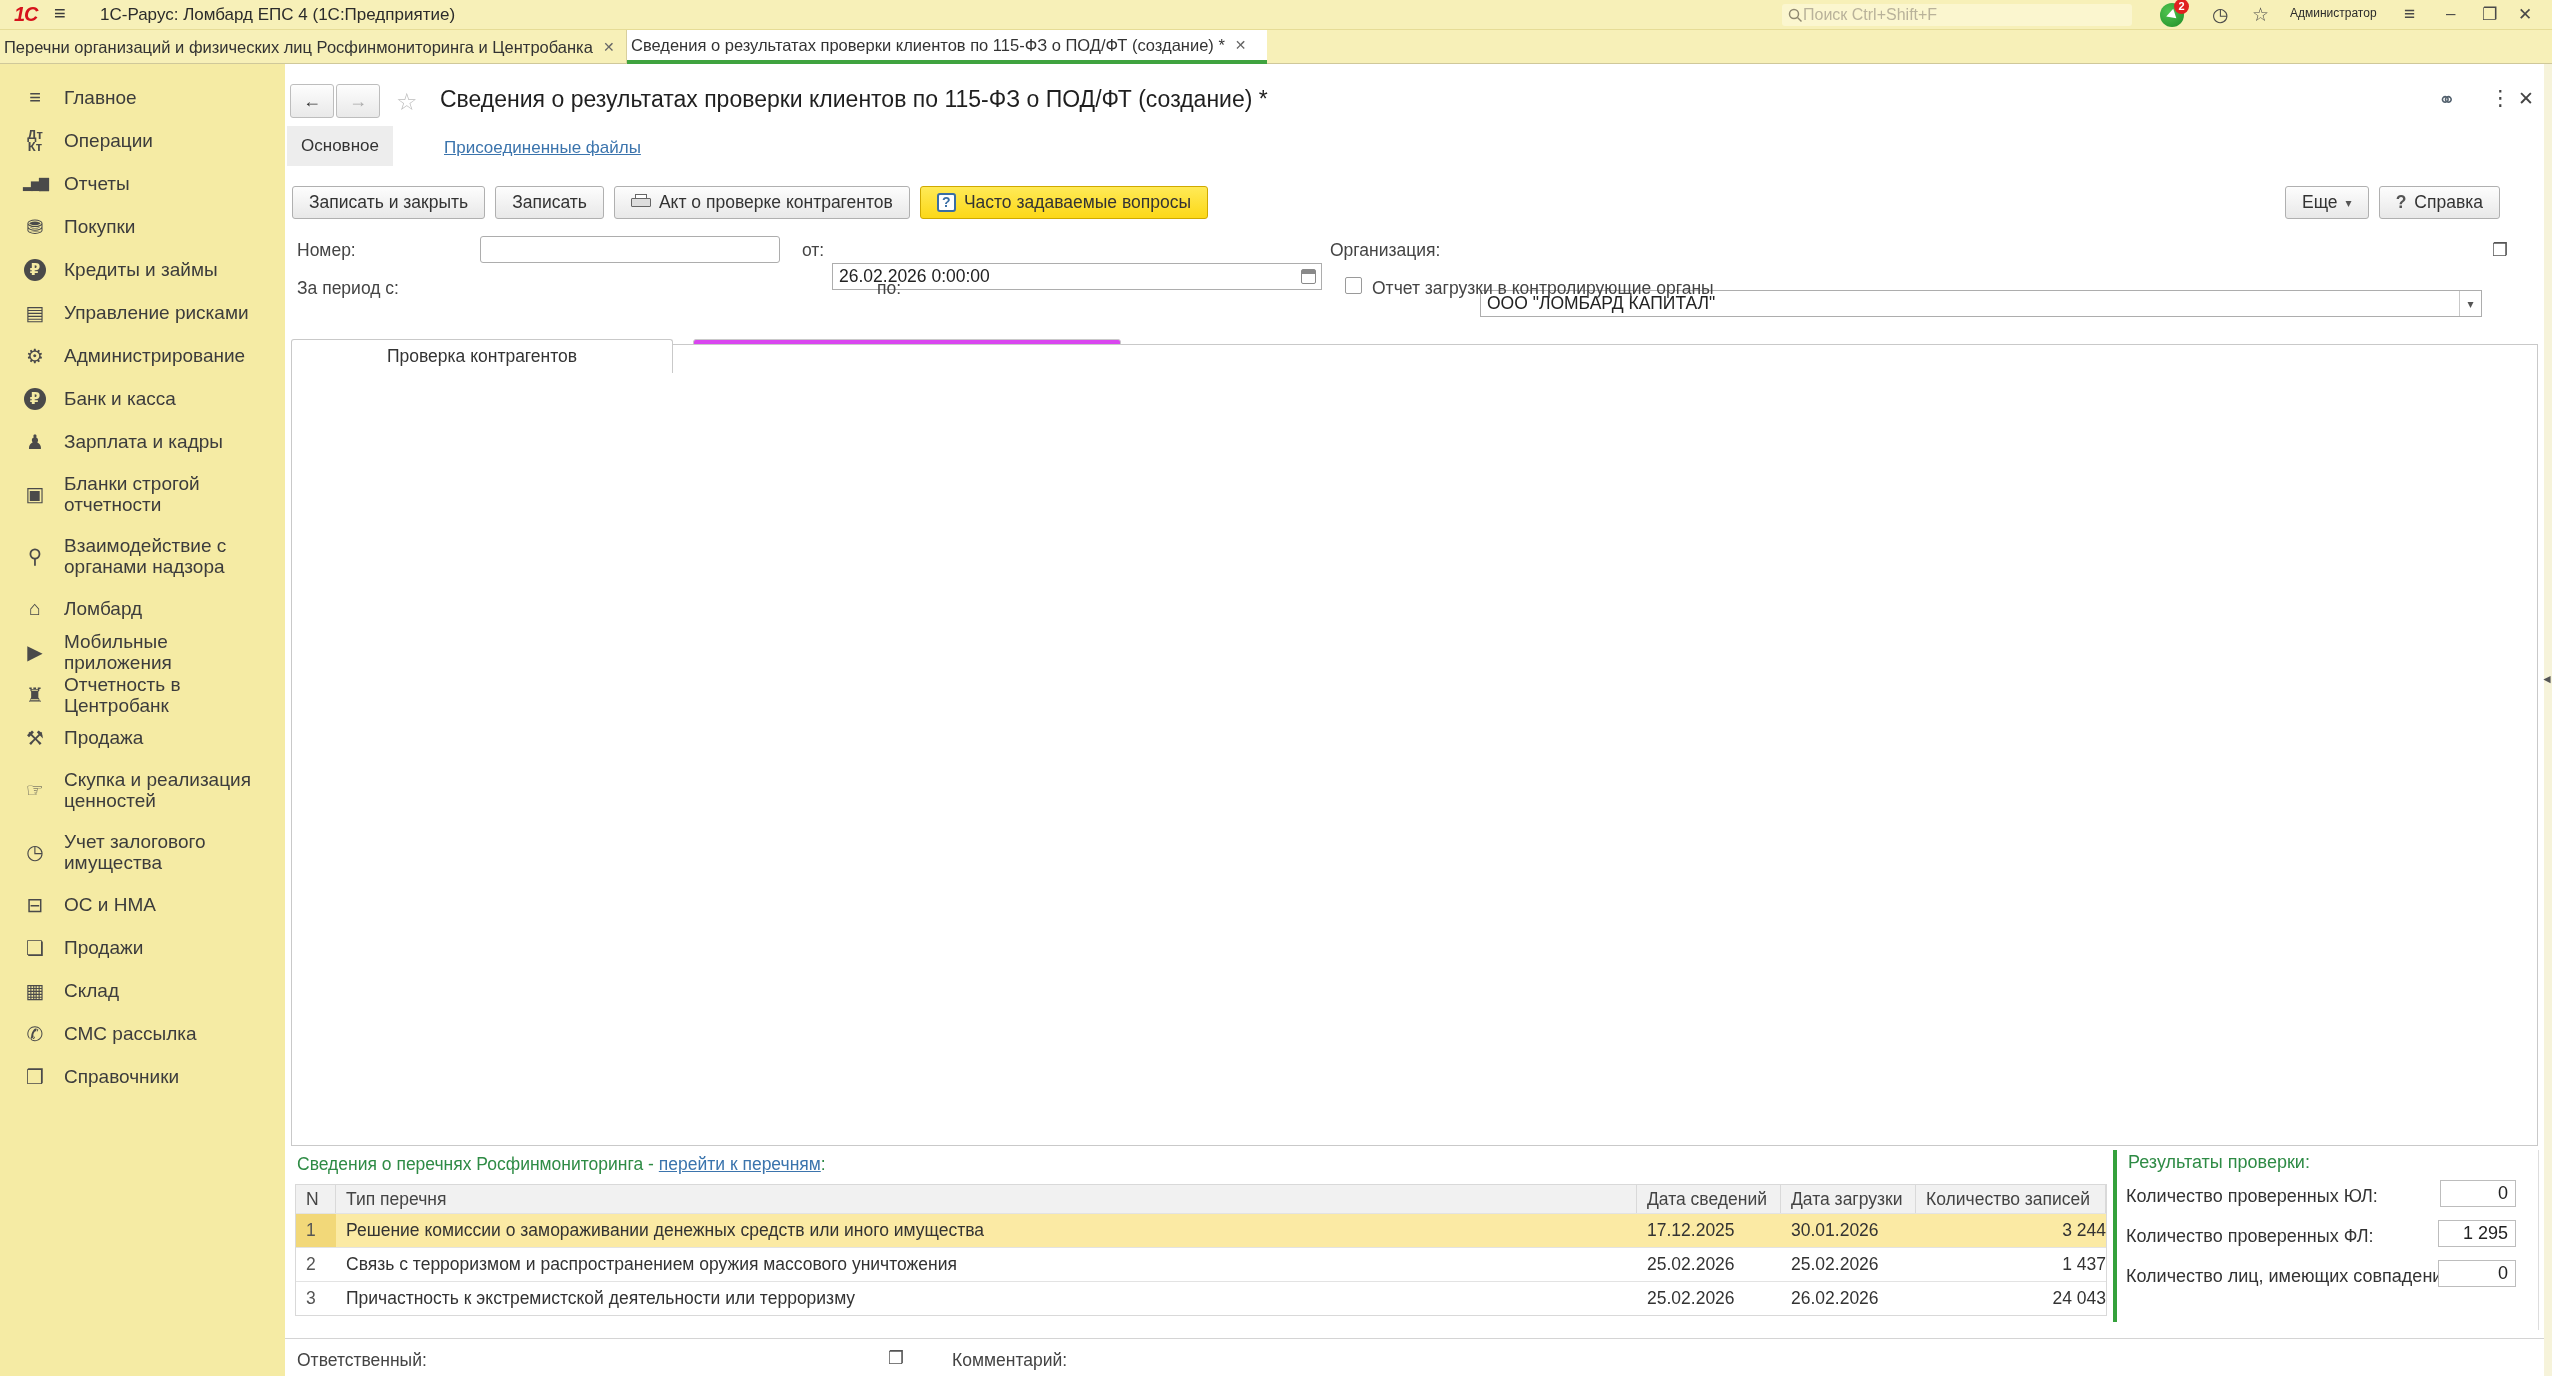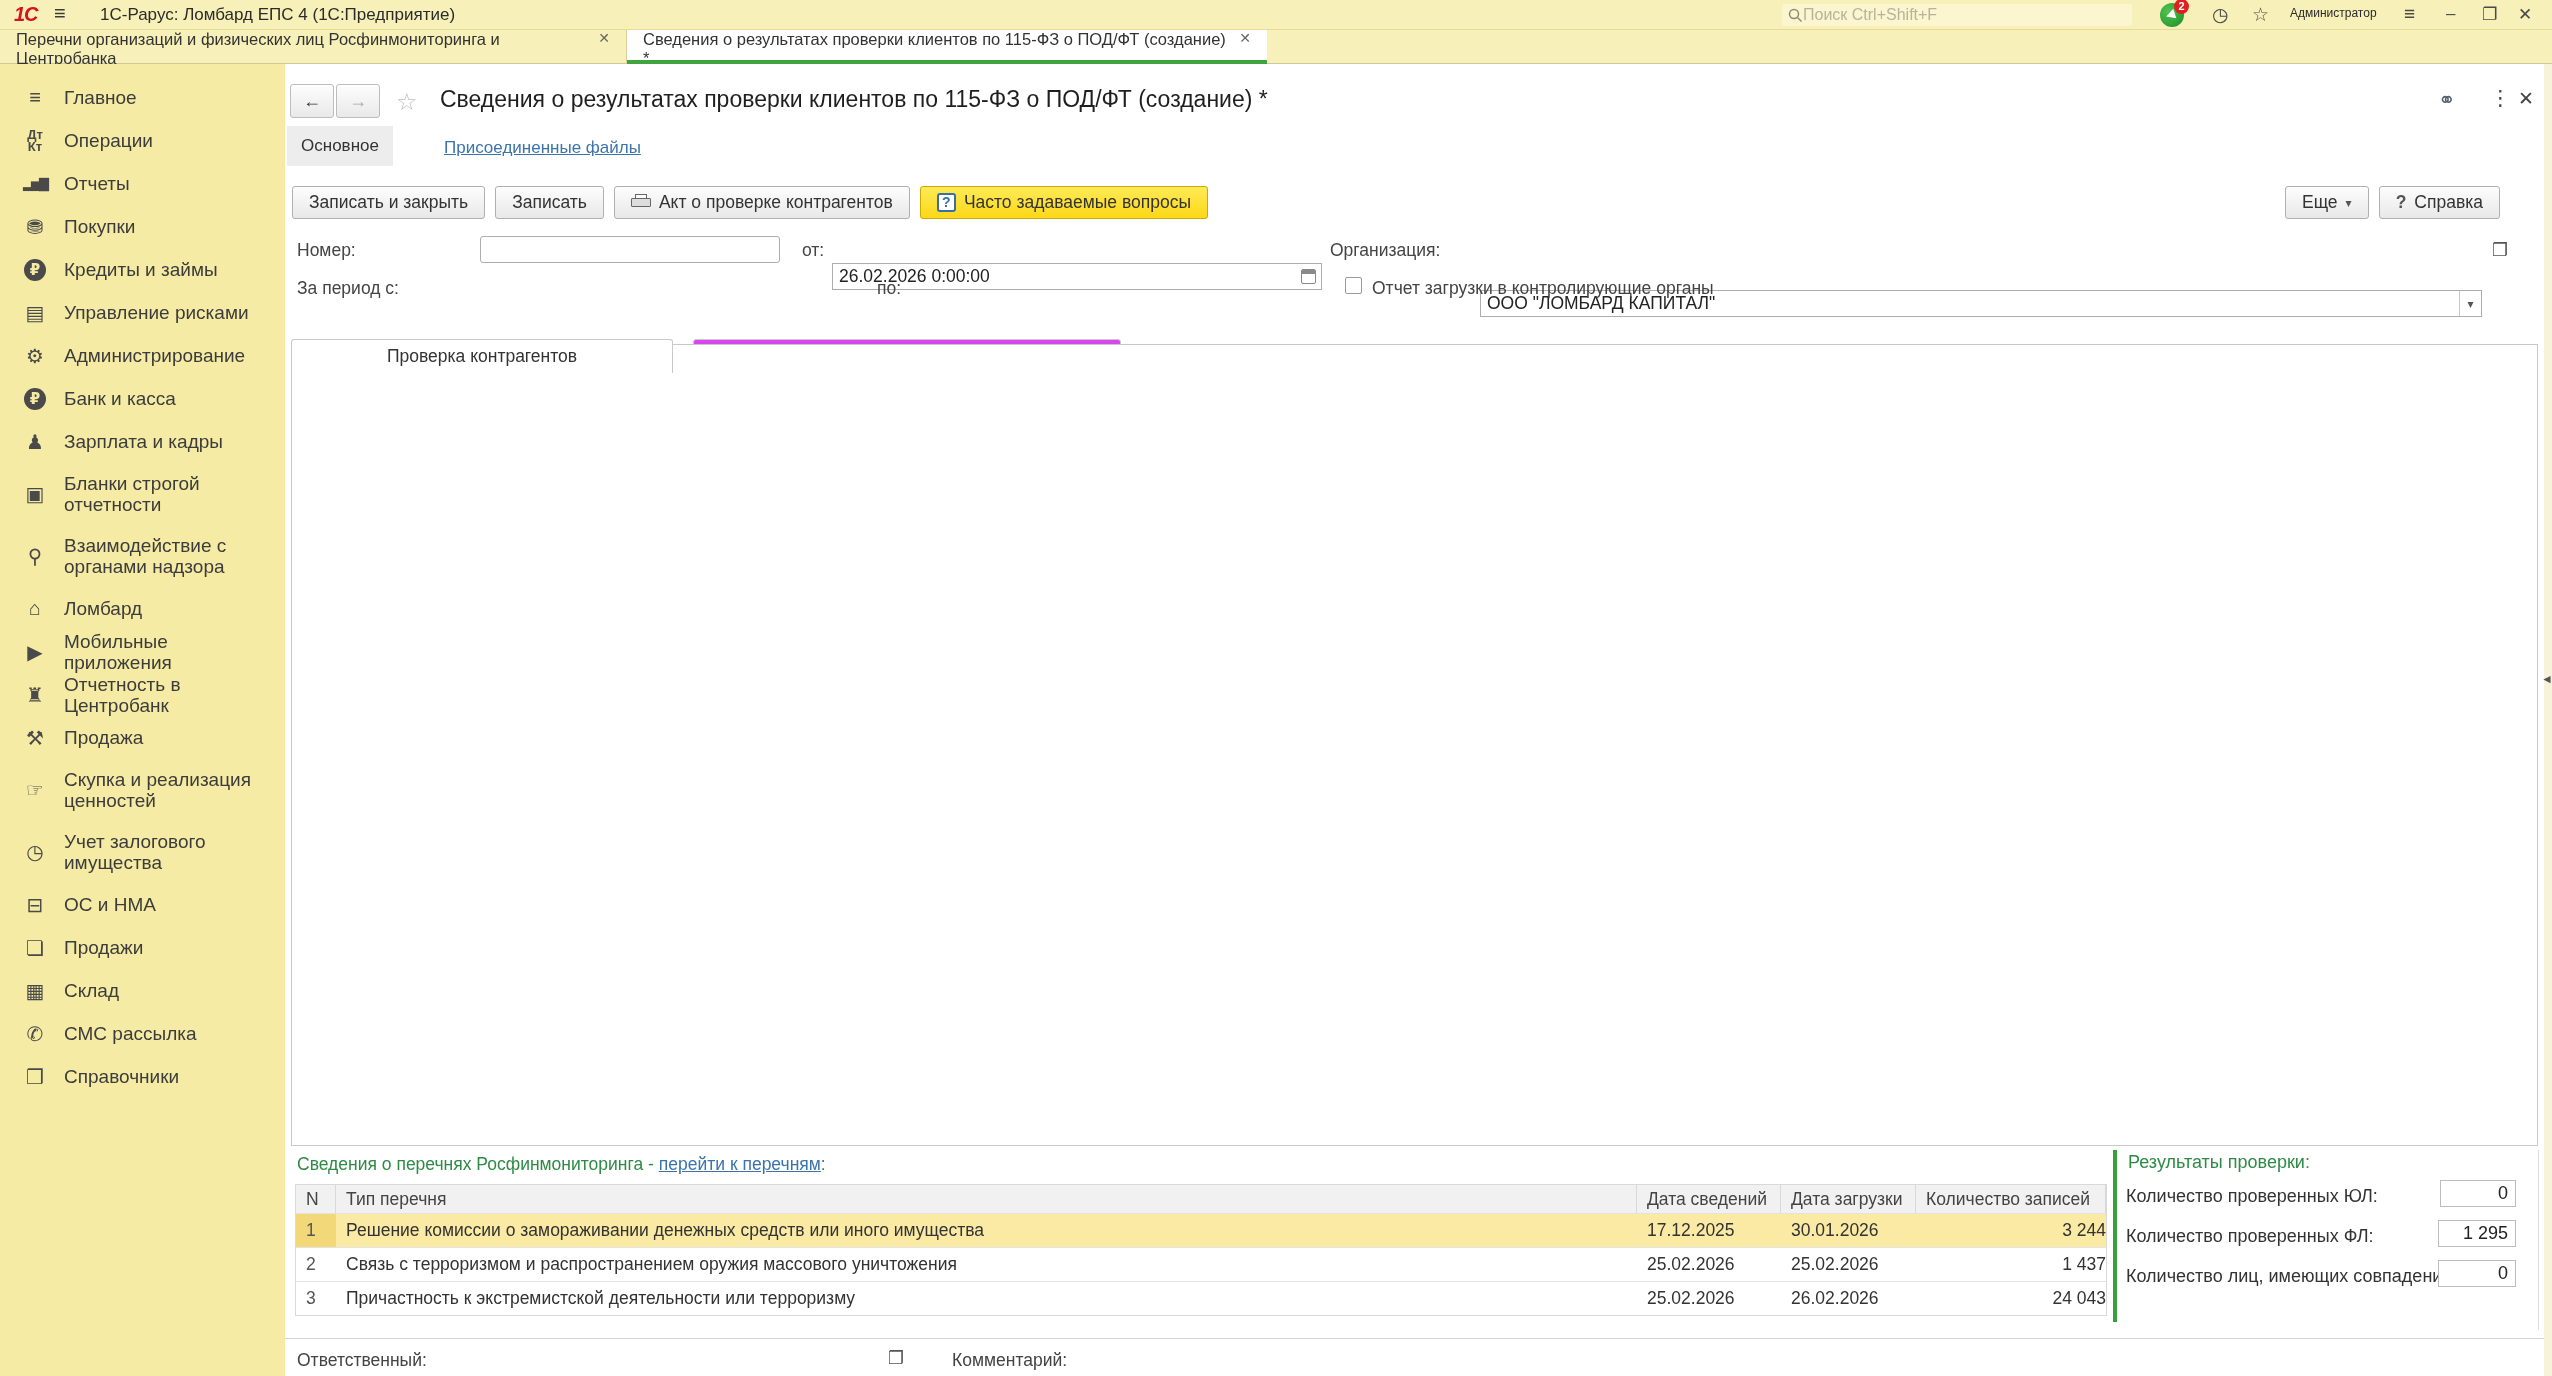"Перечни организаций и физических лиц" .wtab { align-items: none -> center; padding: 0 16px -> 0 4px }
